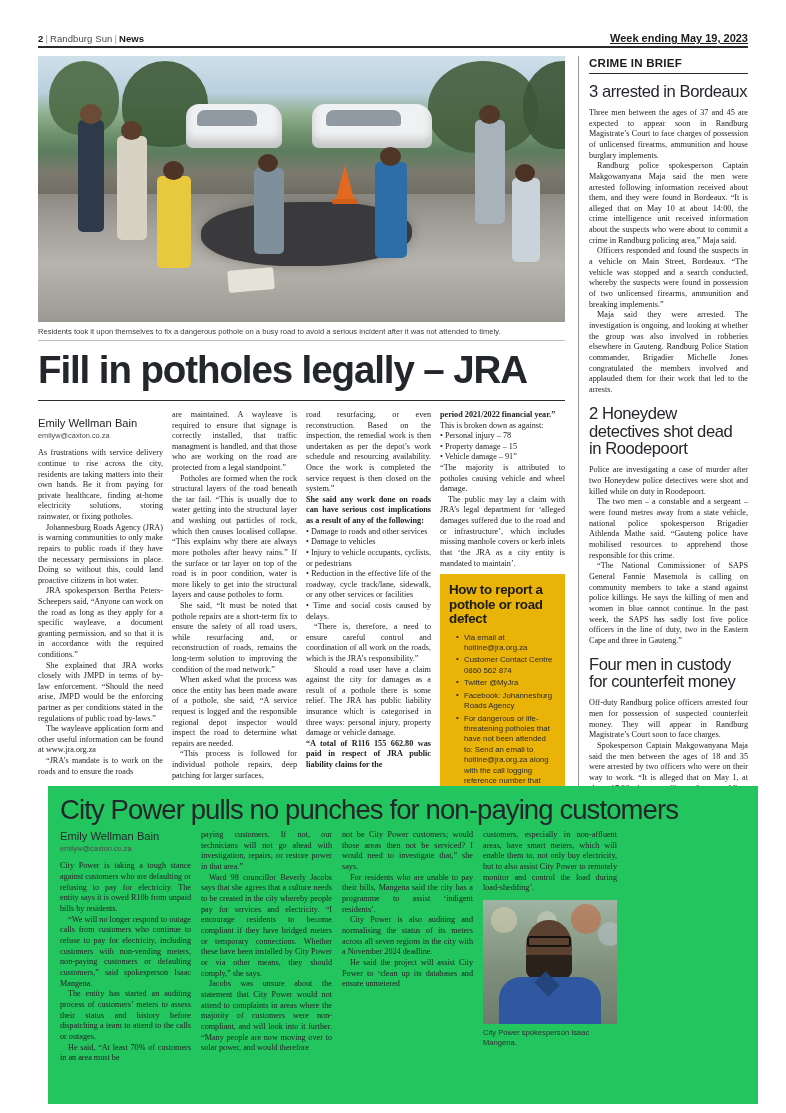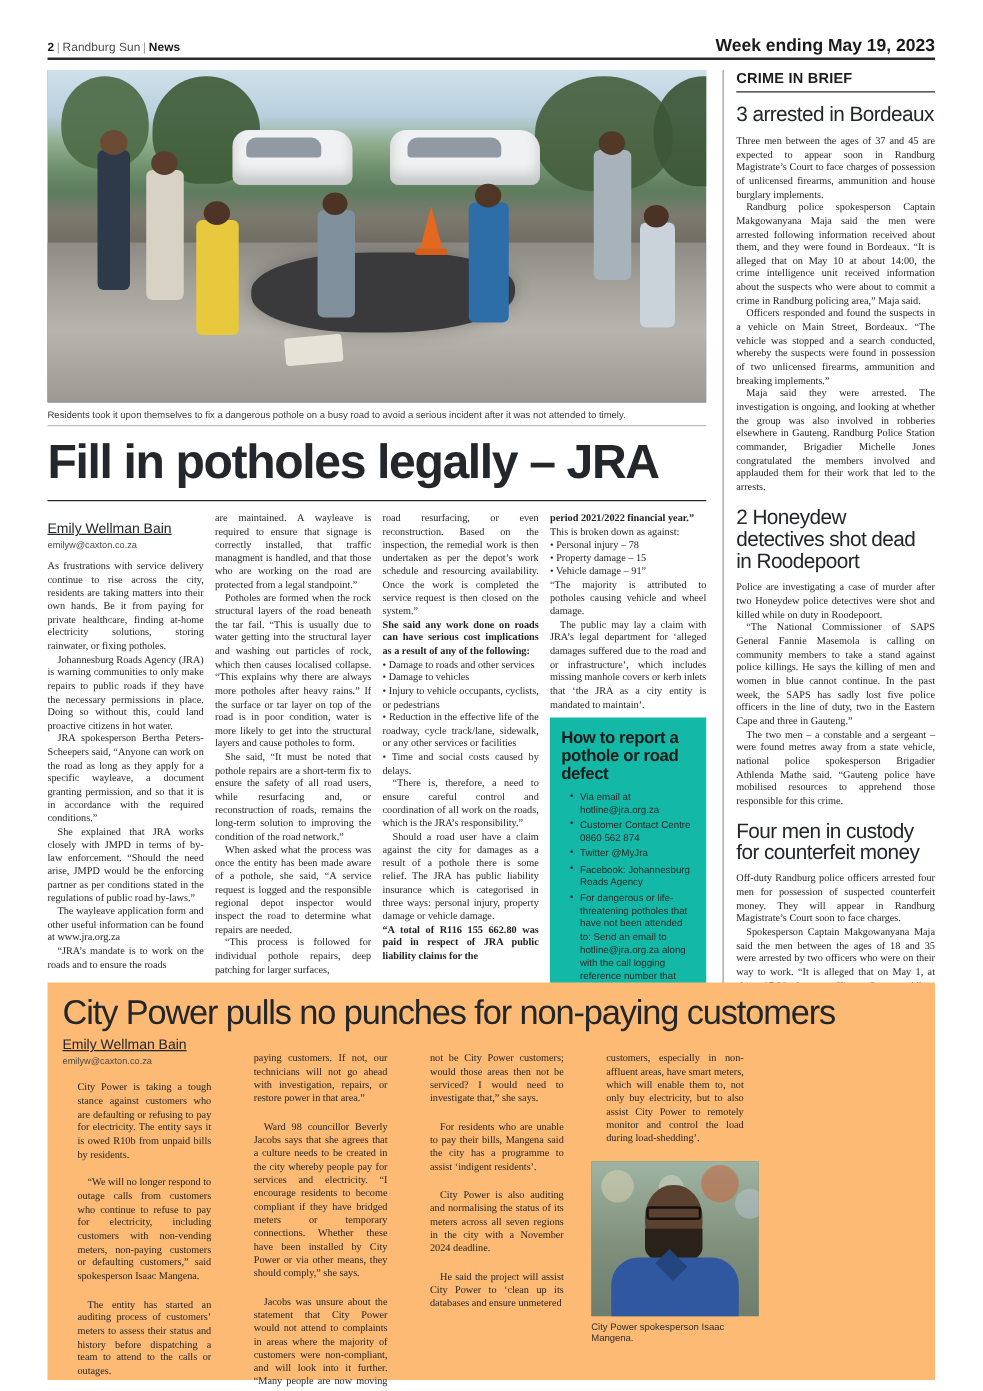"Week ending May 19, 2023" .mh-right { font-size: 14px -> 11px; text-decoration: none -> underline }
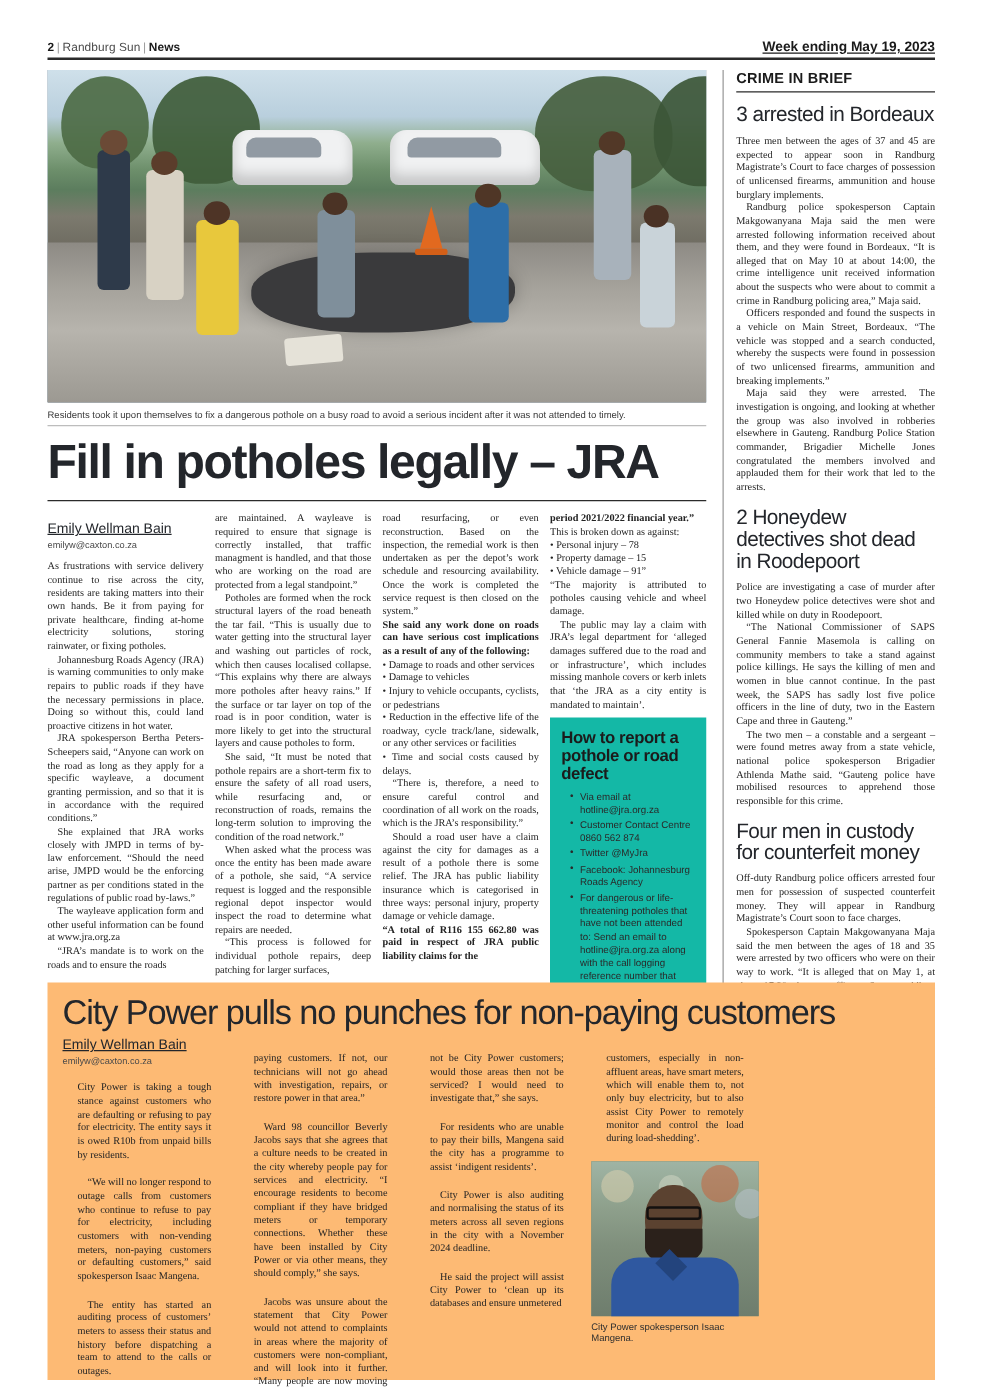"Emily Wellman Bain" .byline .name { text-decoration: underline -> none }
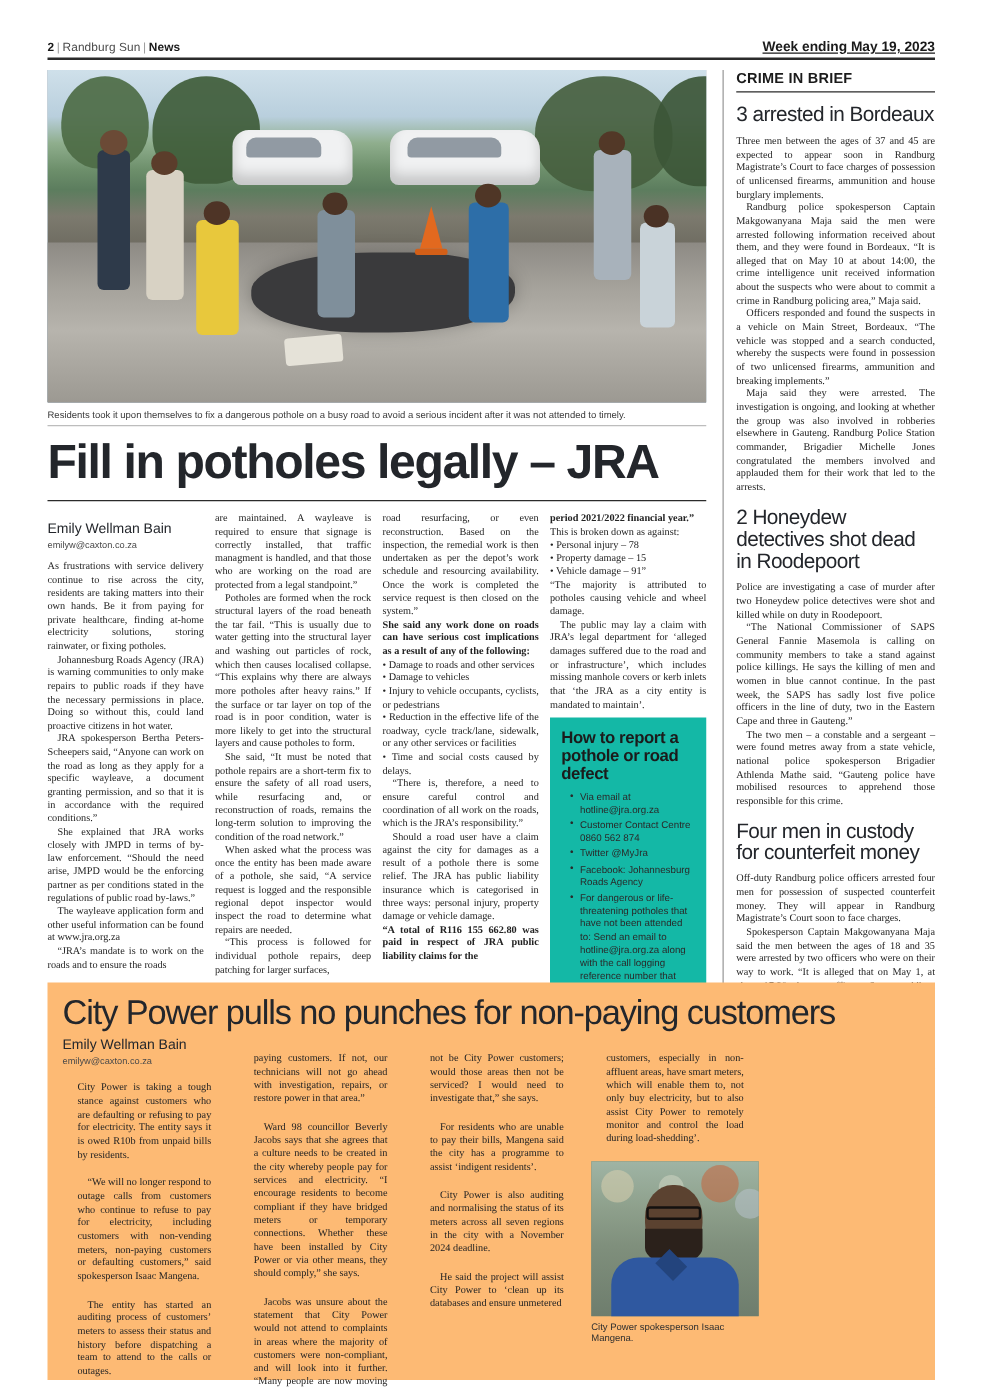"“The National Commissioner of SAPS" p { order: before "The two men – a" -> after "The two men – a" }
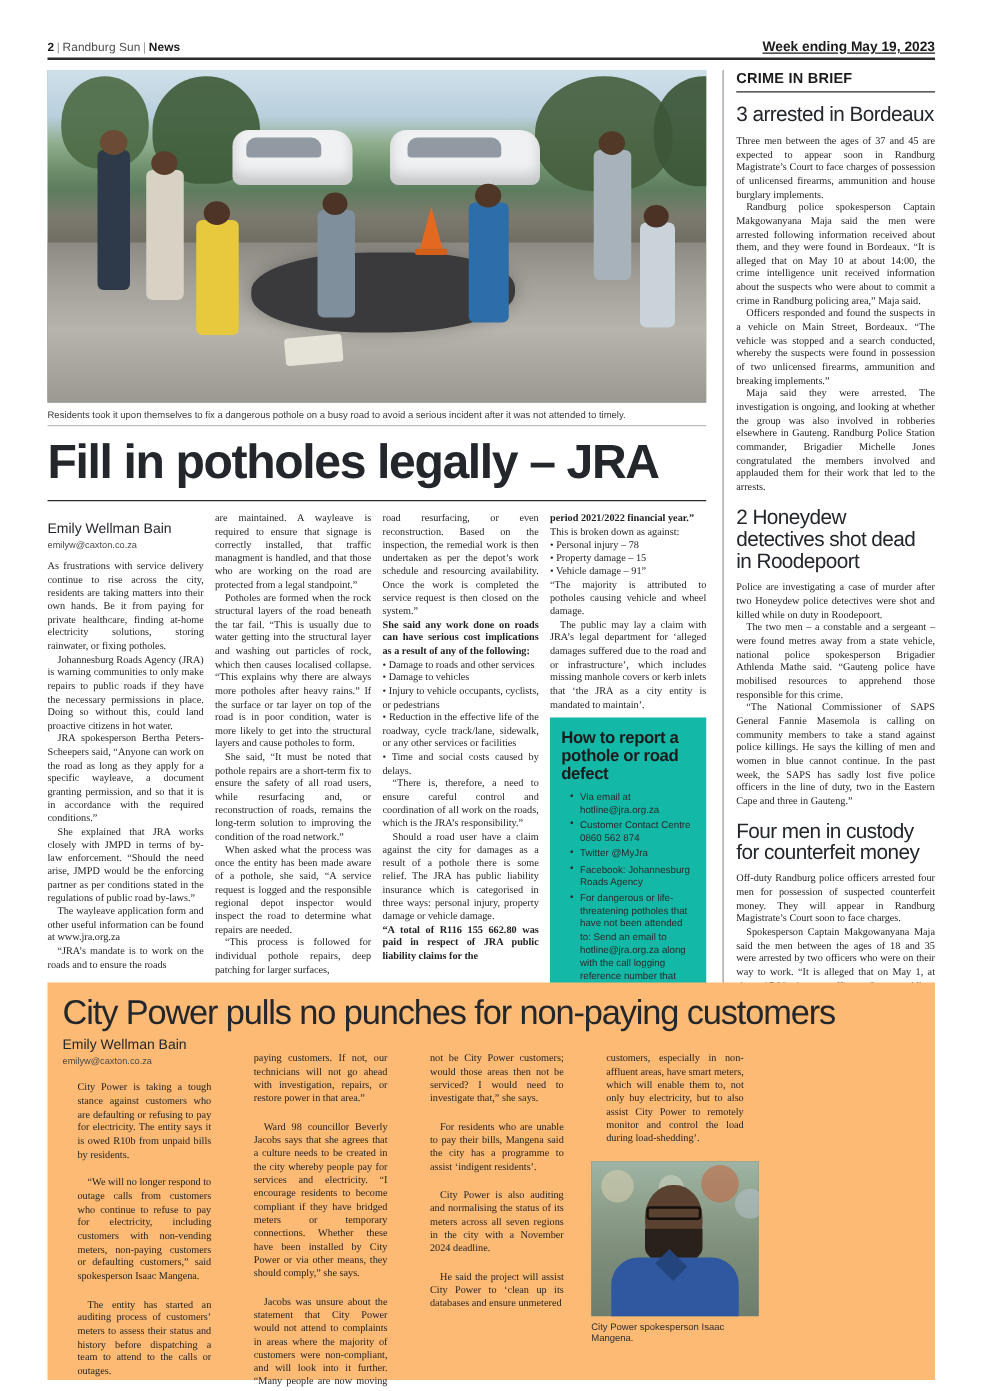"How to report a pothole" .infobox { background: #14b8a6 -> #eab308 }
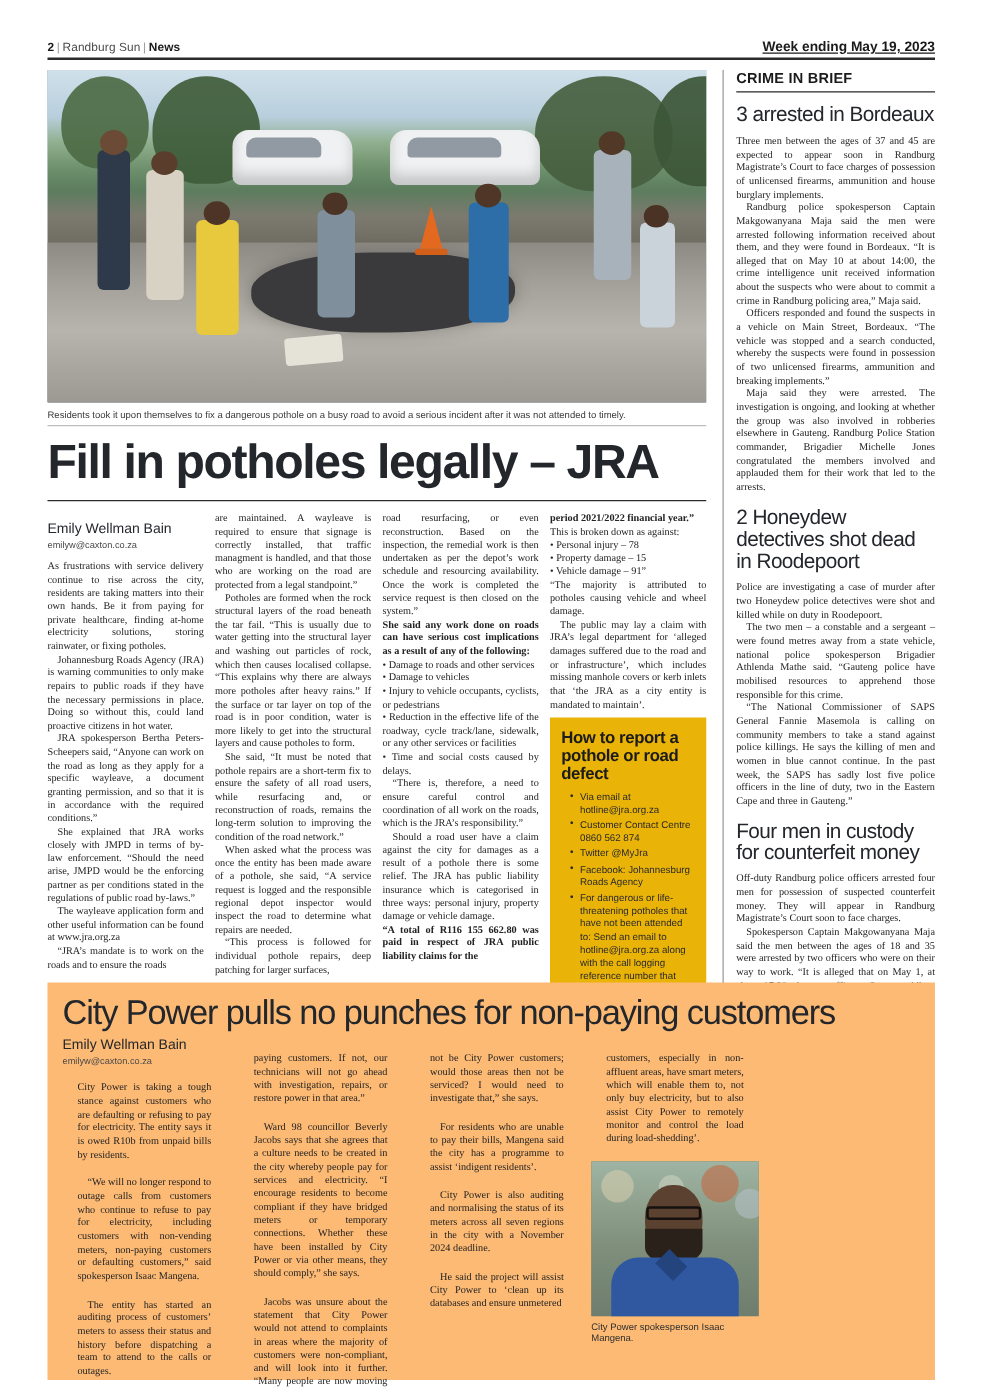"City Power pulls no punches" .bottom-article { background: #fdba74 -> #22c55e; left: 38px -> 48px }
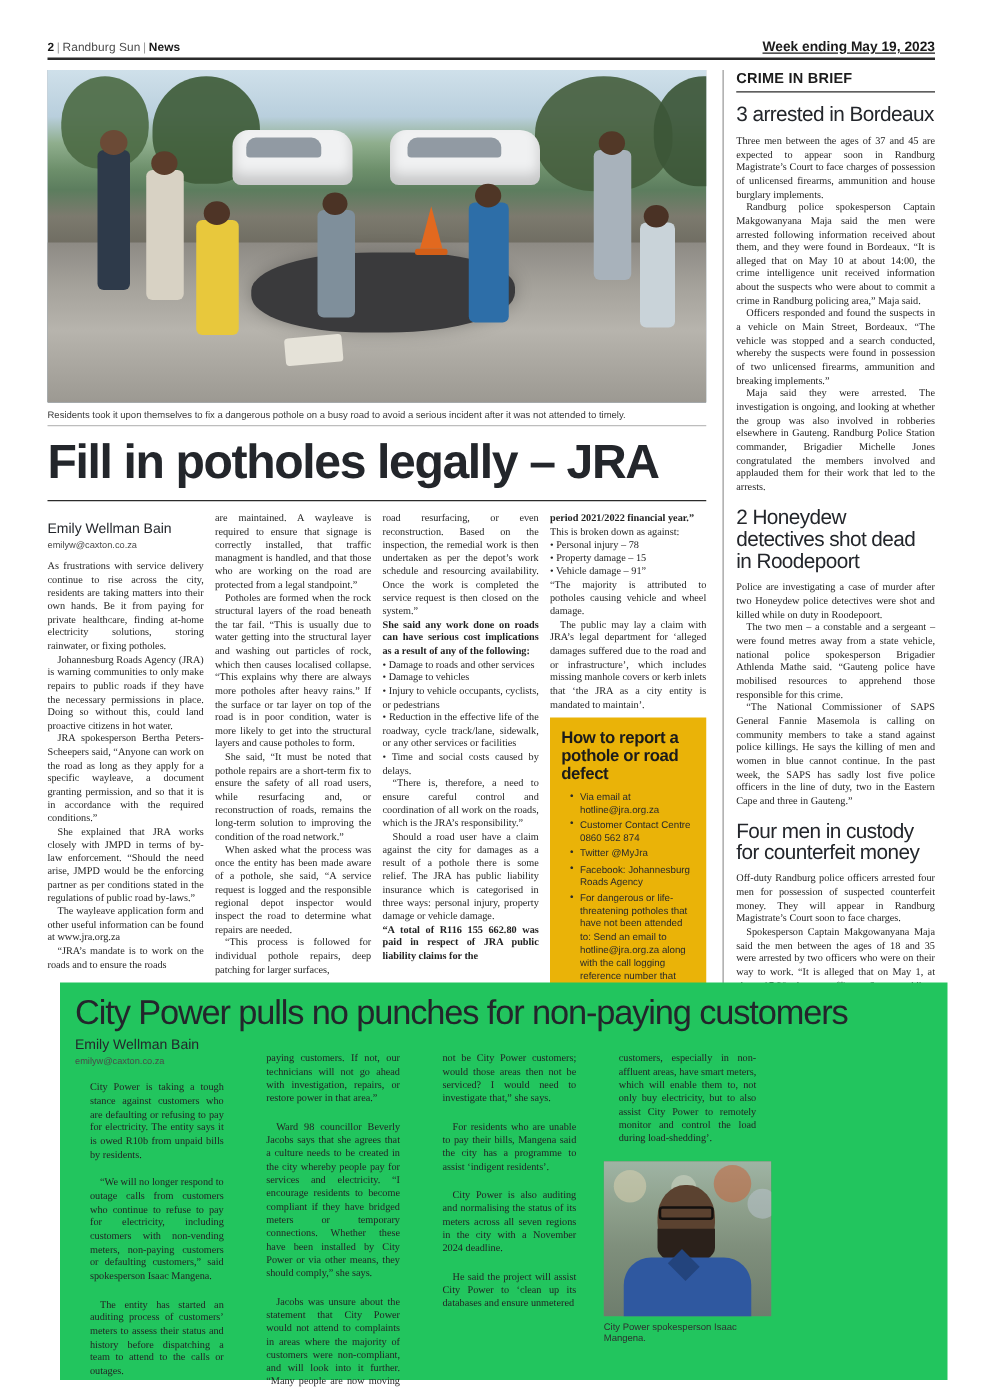"paying customers. If not, our" .b-body p { margin: 12px -> 0 }
